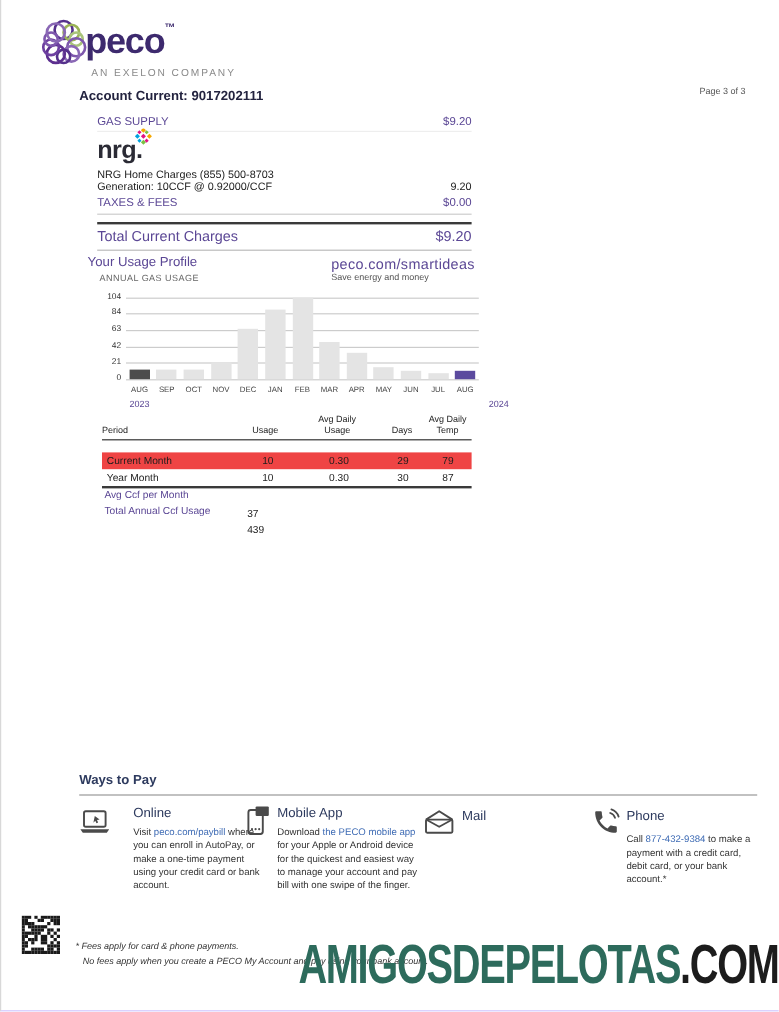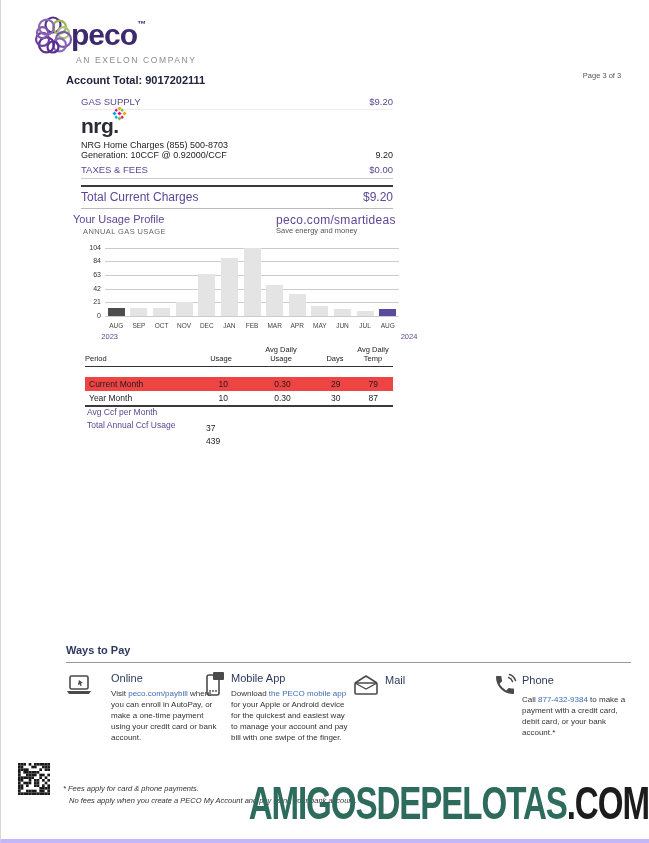"peco™" .page { border-bottom: 4px solid #c4b5fd -> 1px solid #c4b5fd }
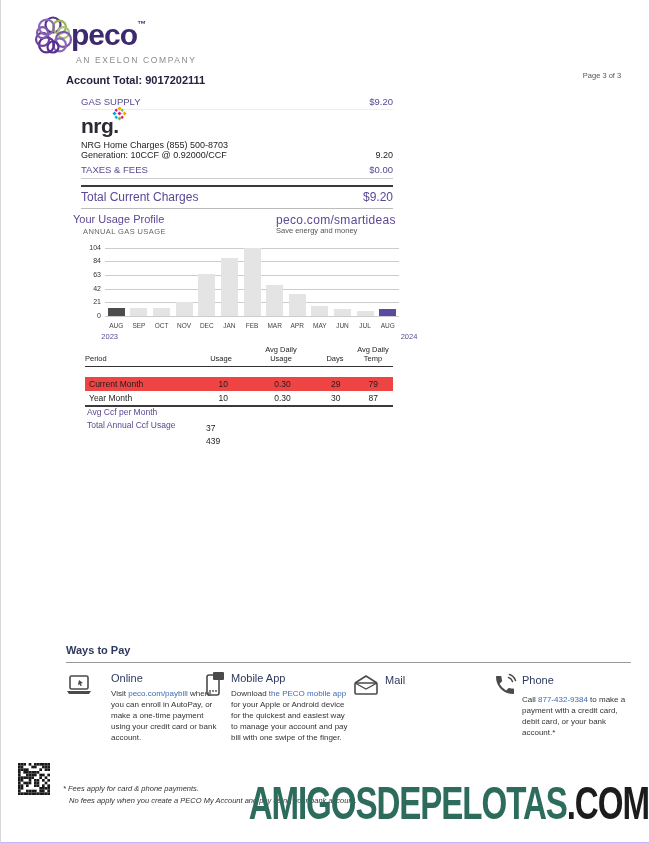"Account Total:" span { text: Total -> Current }
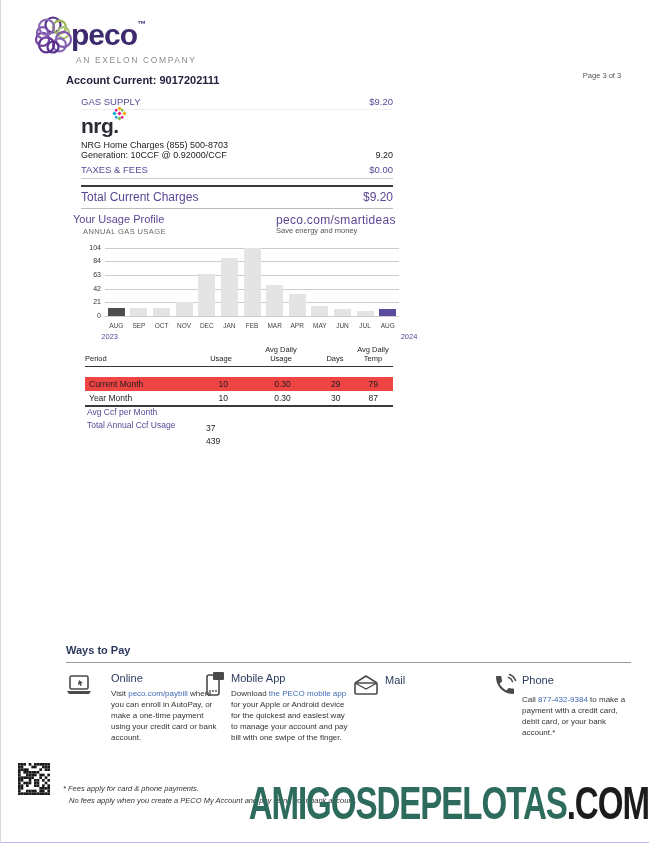"2023" .yearlab { text-align: none -> center }
